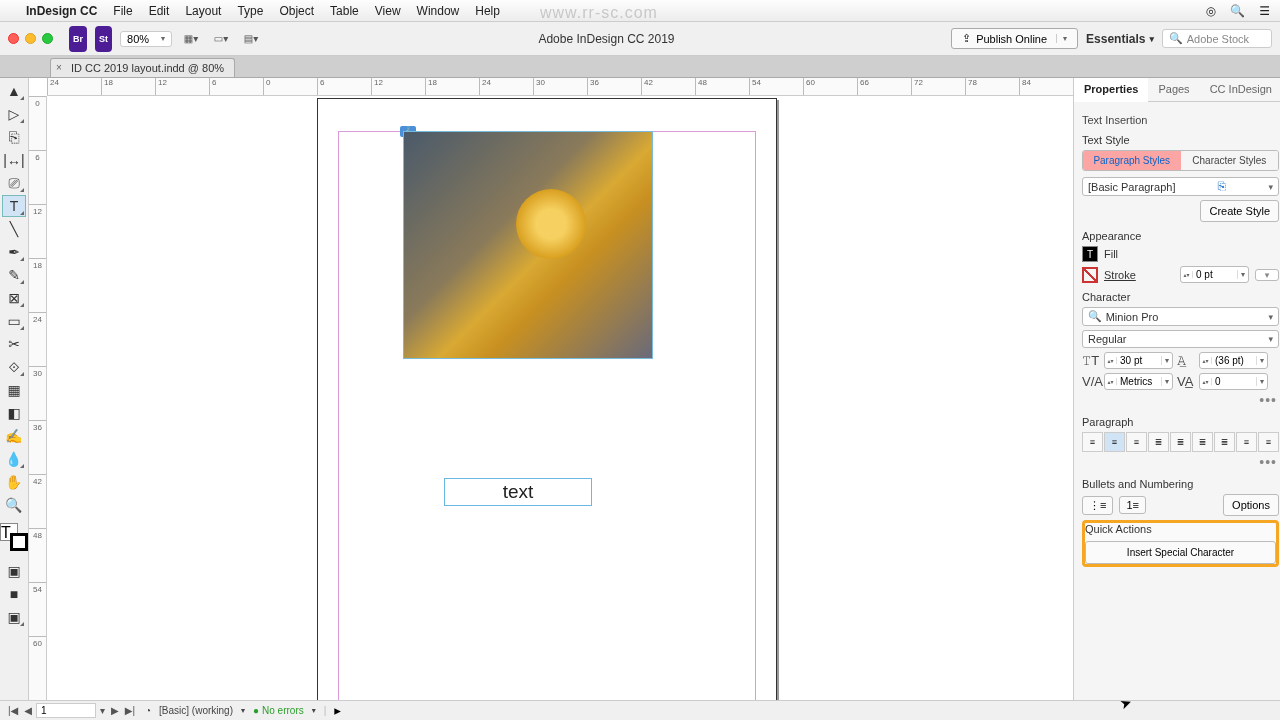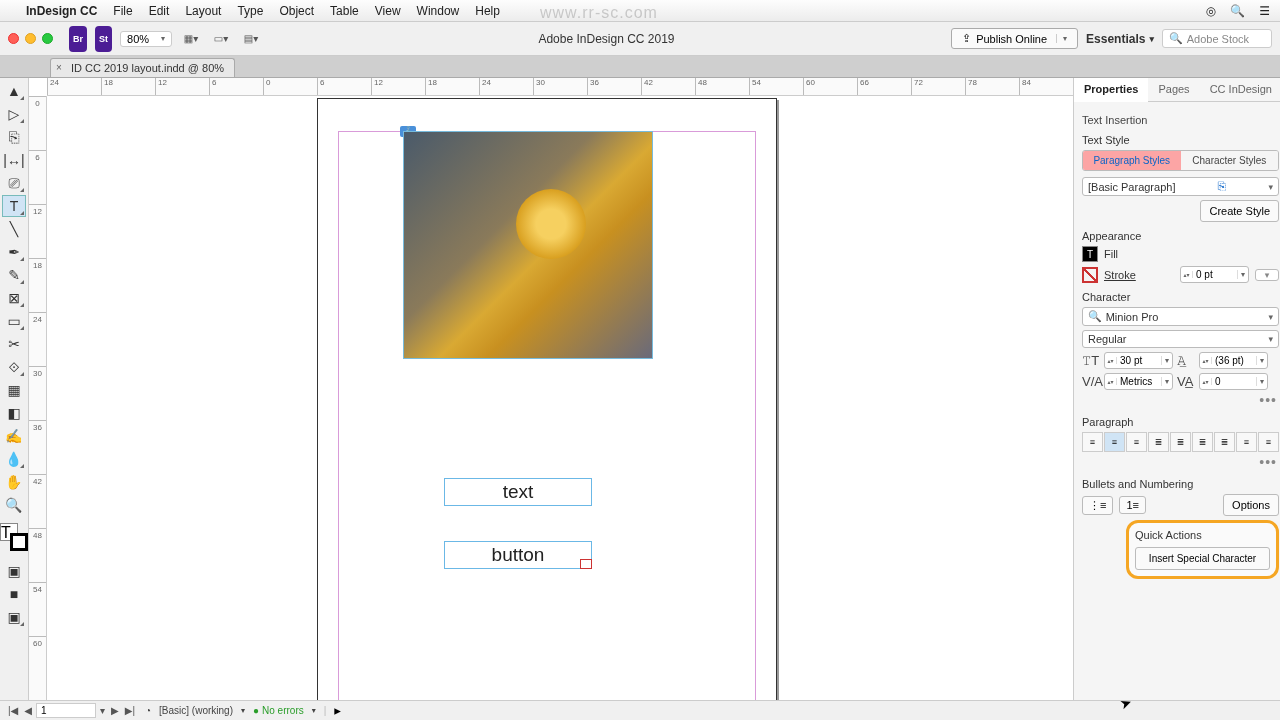"Quick Actions" .quick-actions { border-radius: 12px -> 4px; margin-left: 44px -> none; padding: 6px -> 0 }
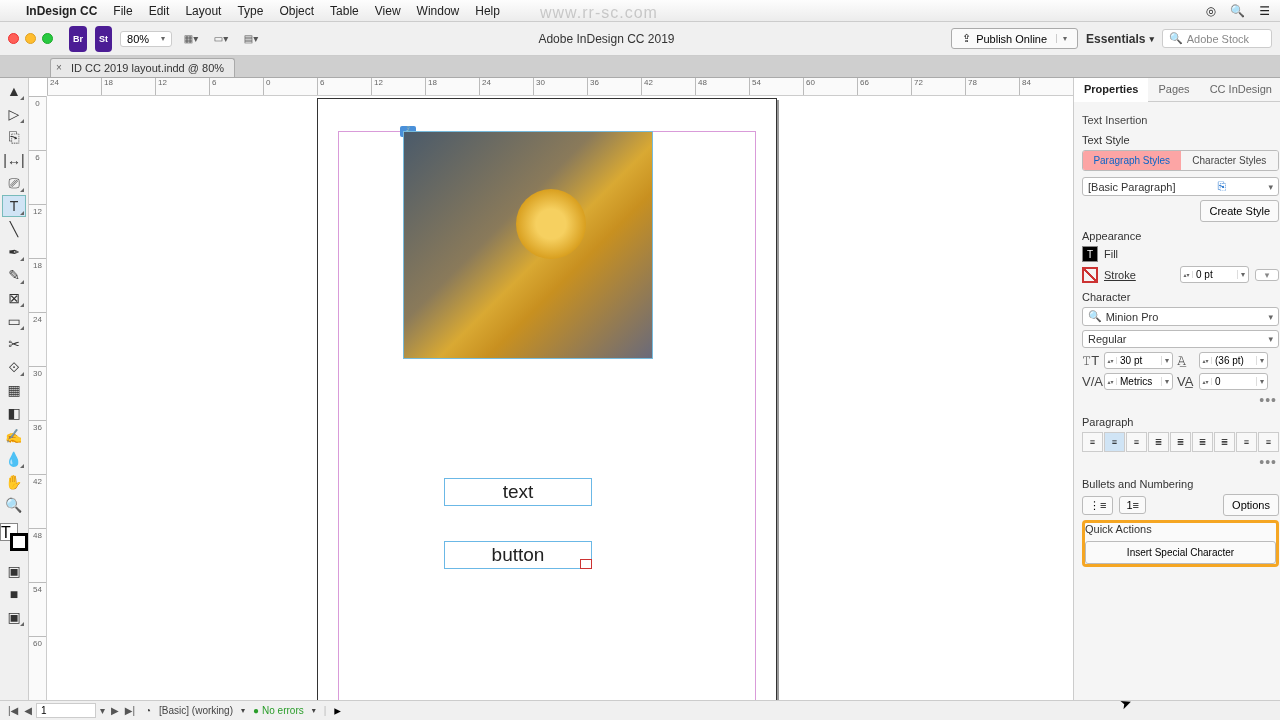"button" div.txt-frame { html: <div><span>button</span><span></span></div> -> none }
